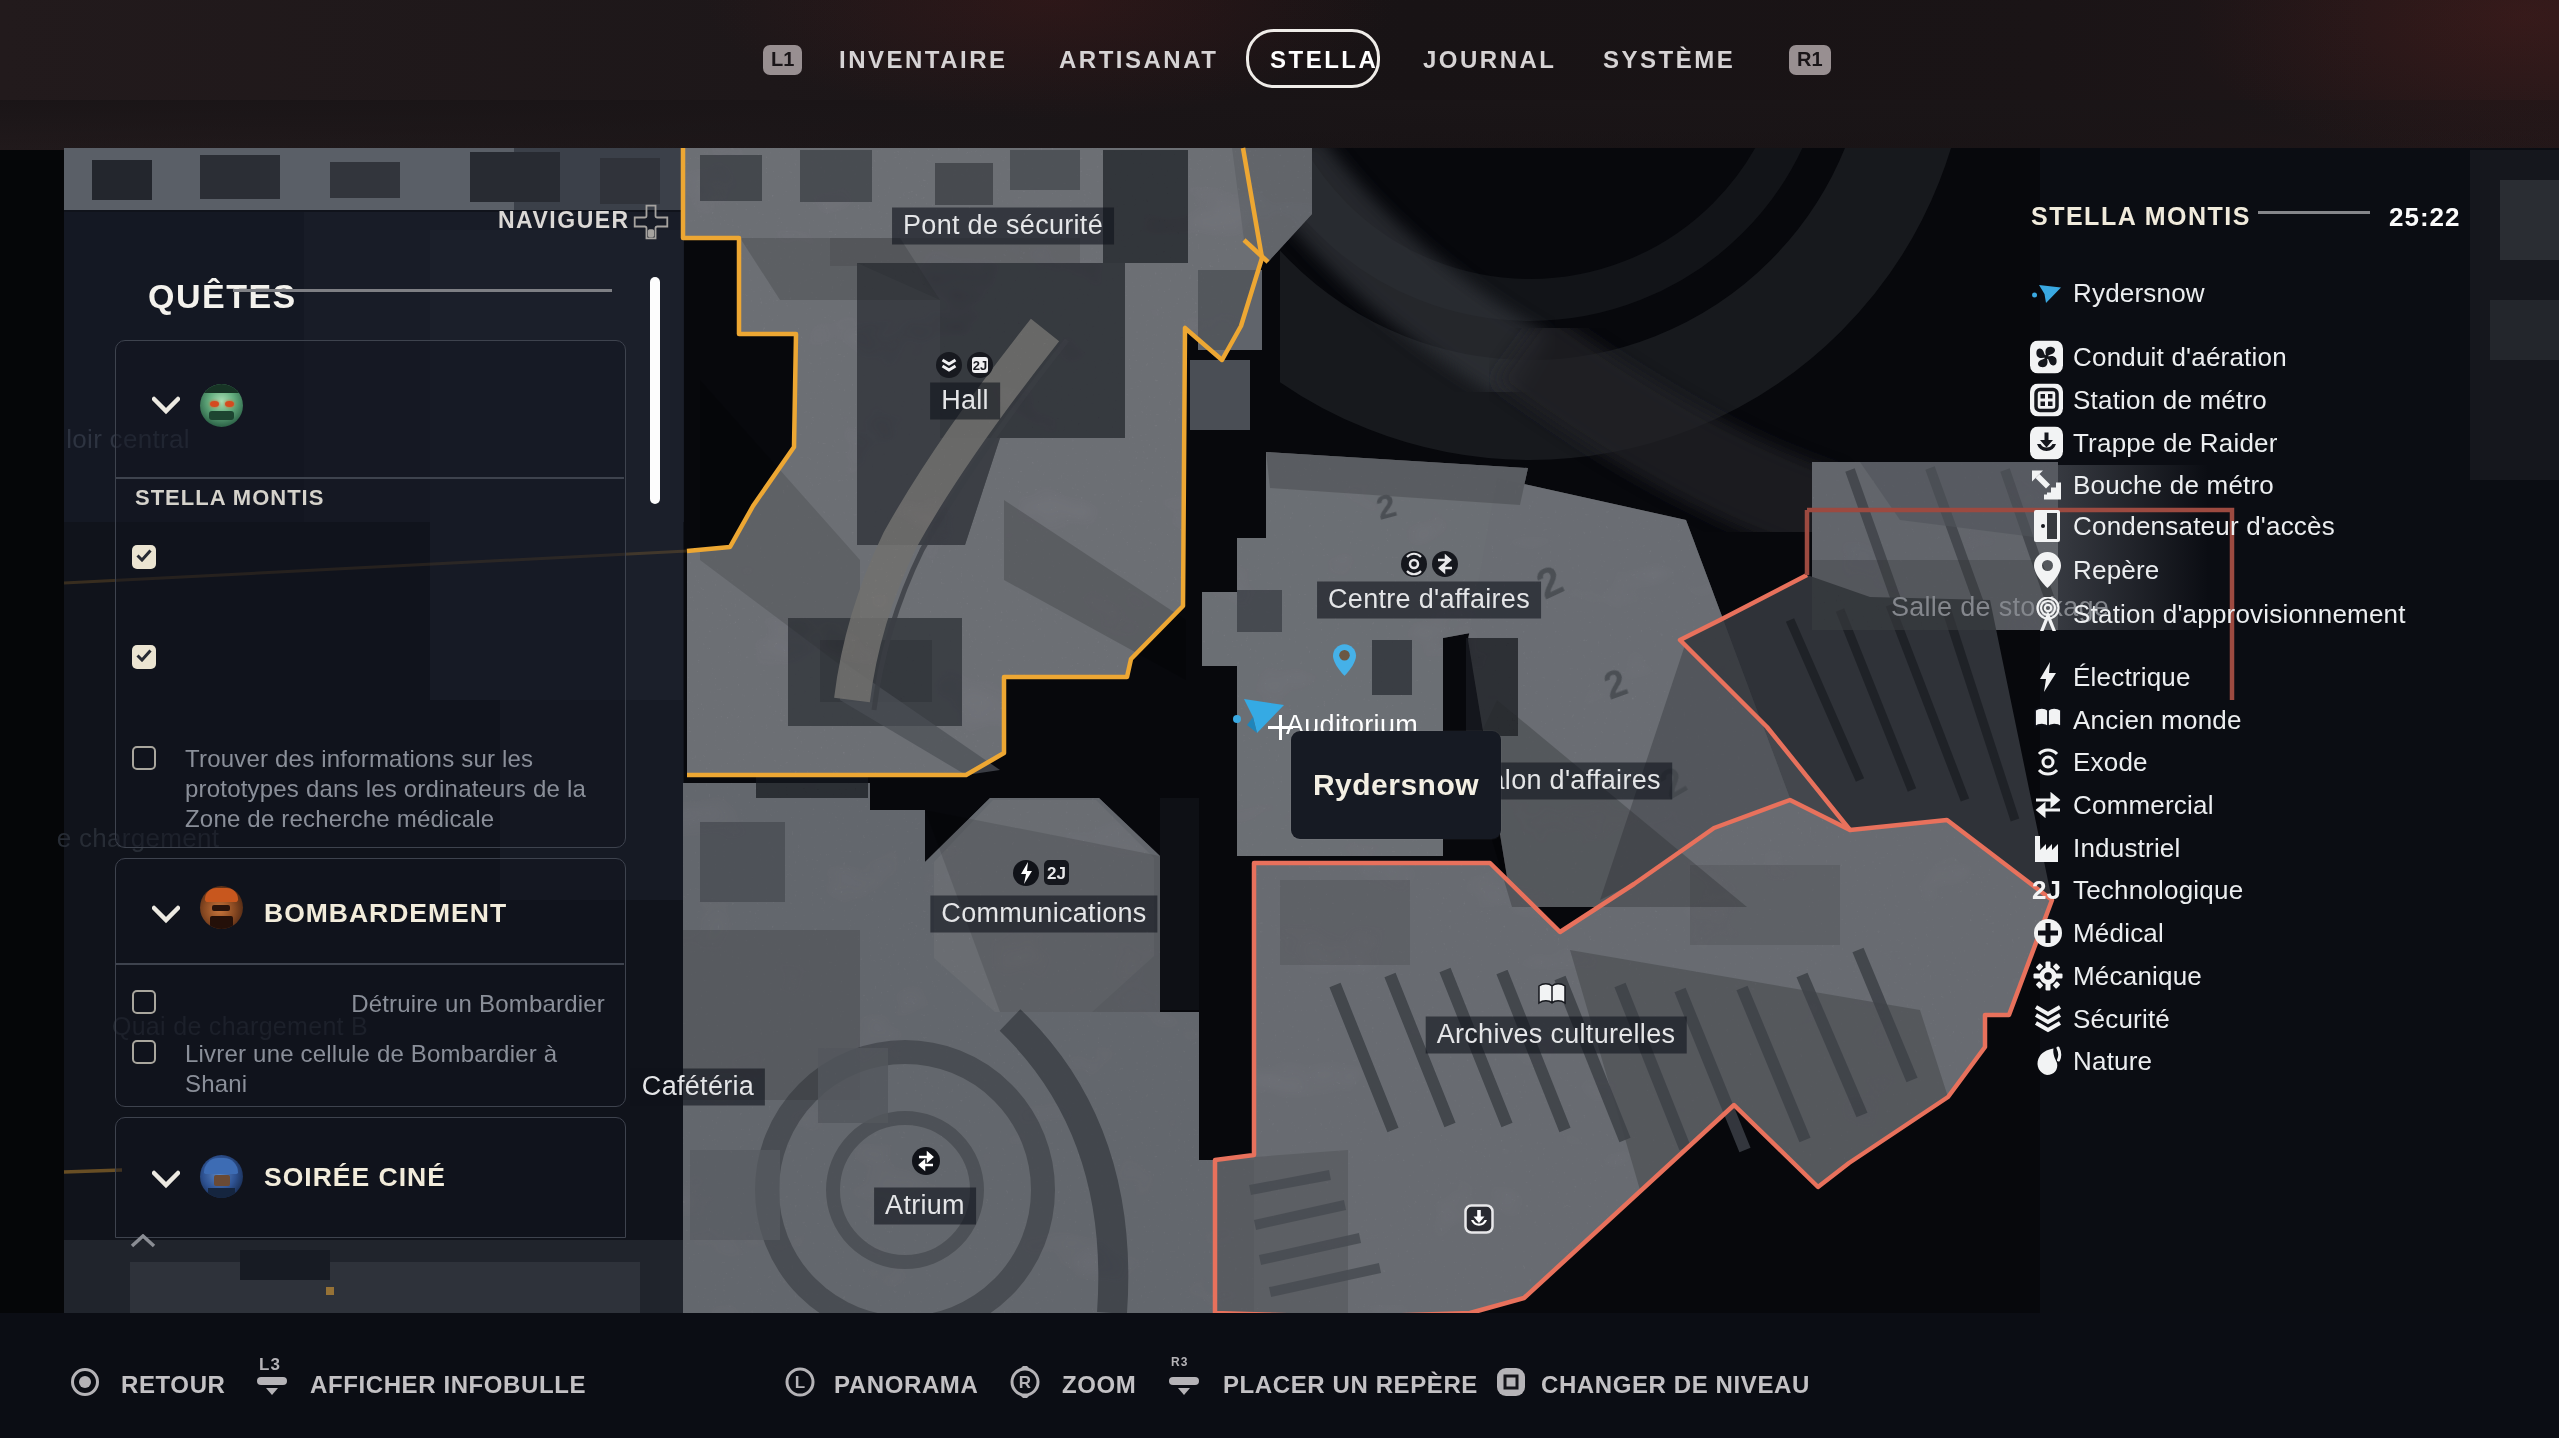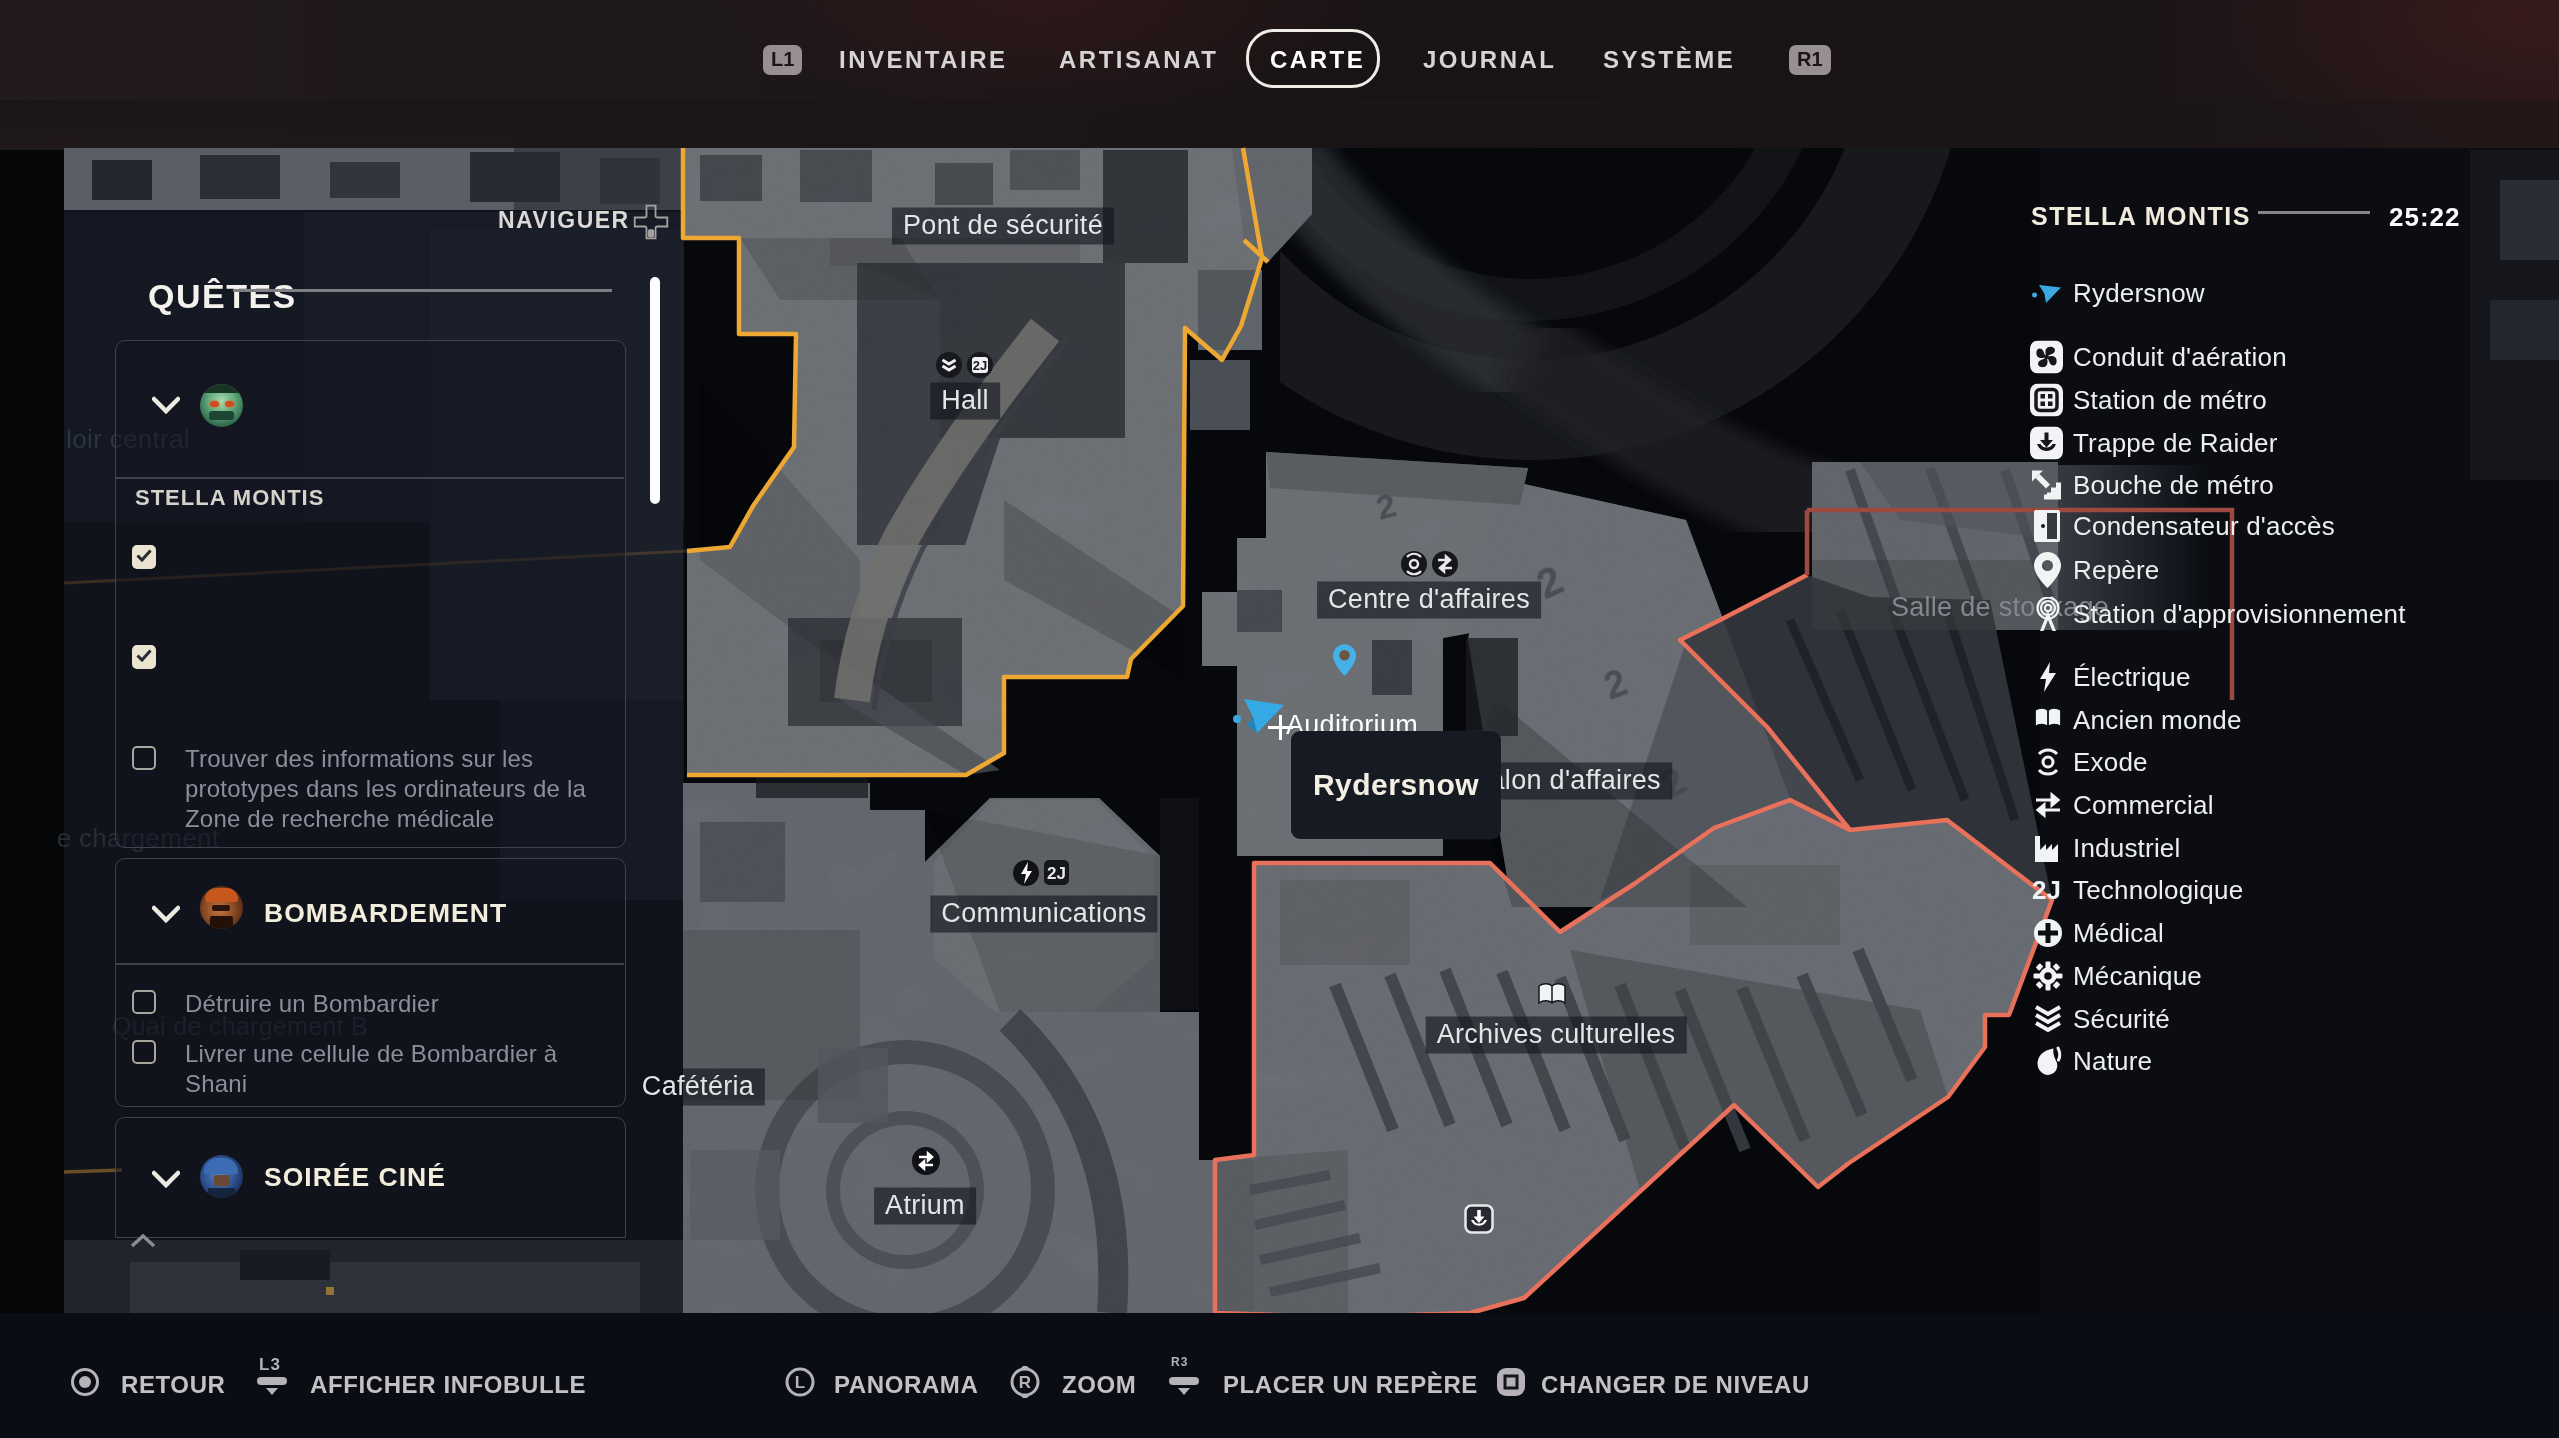"CARTE" div.abs { text: CARTE -> STELLA }
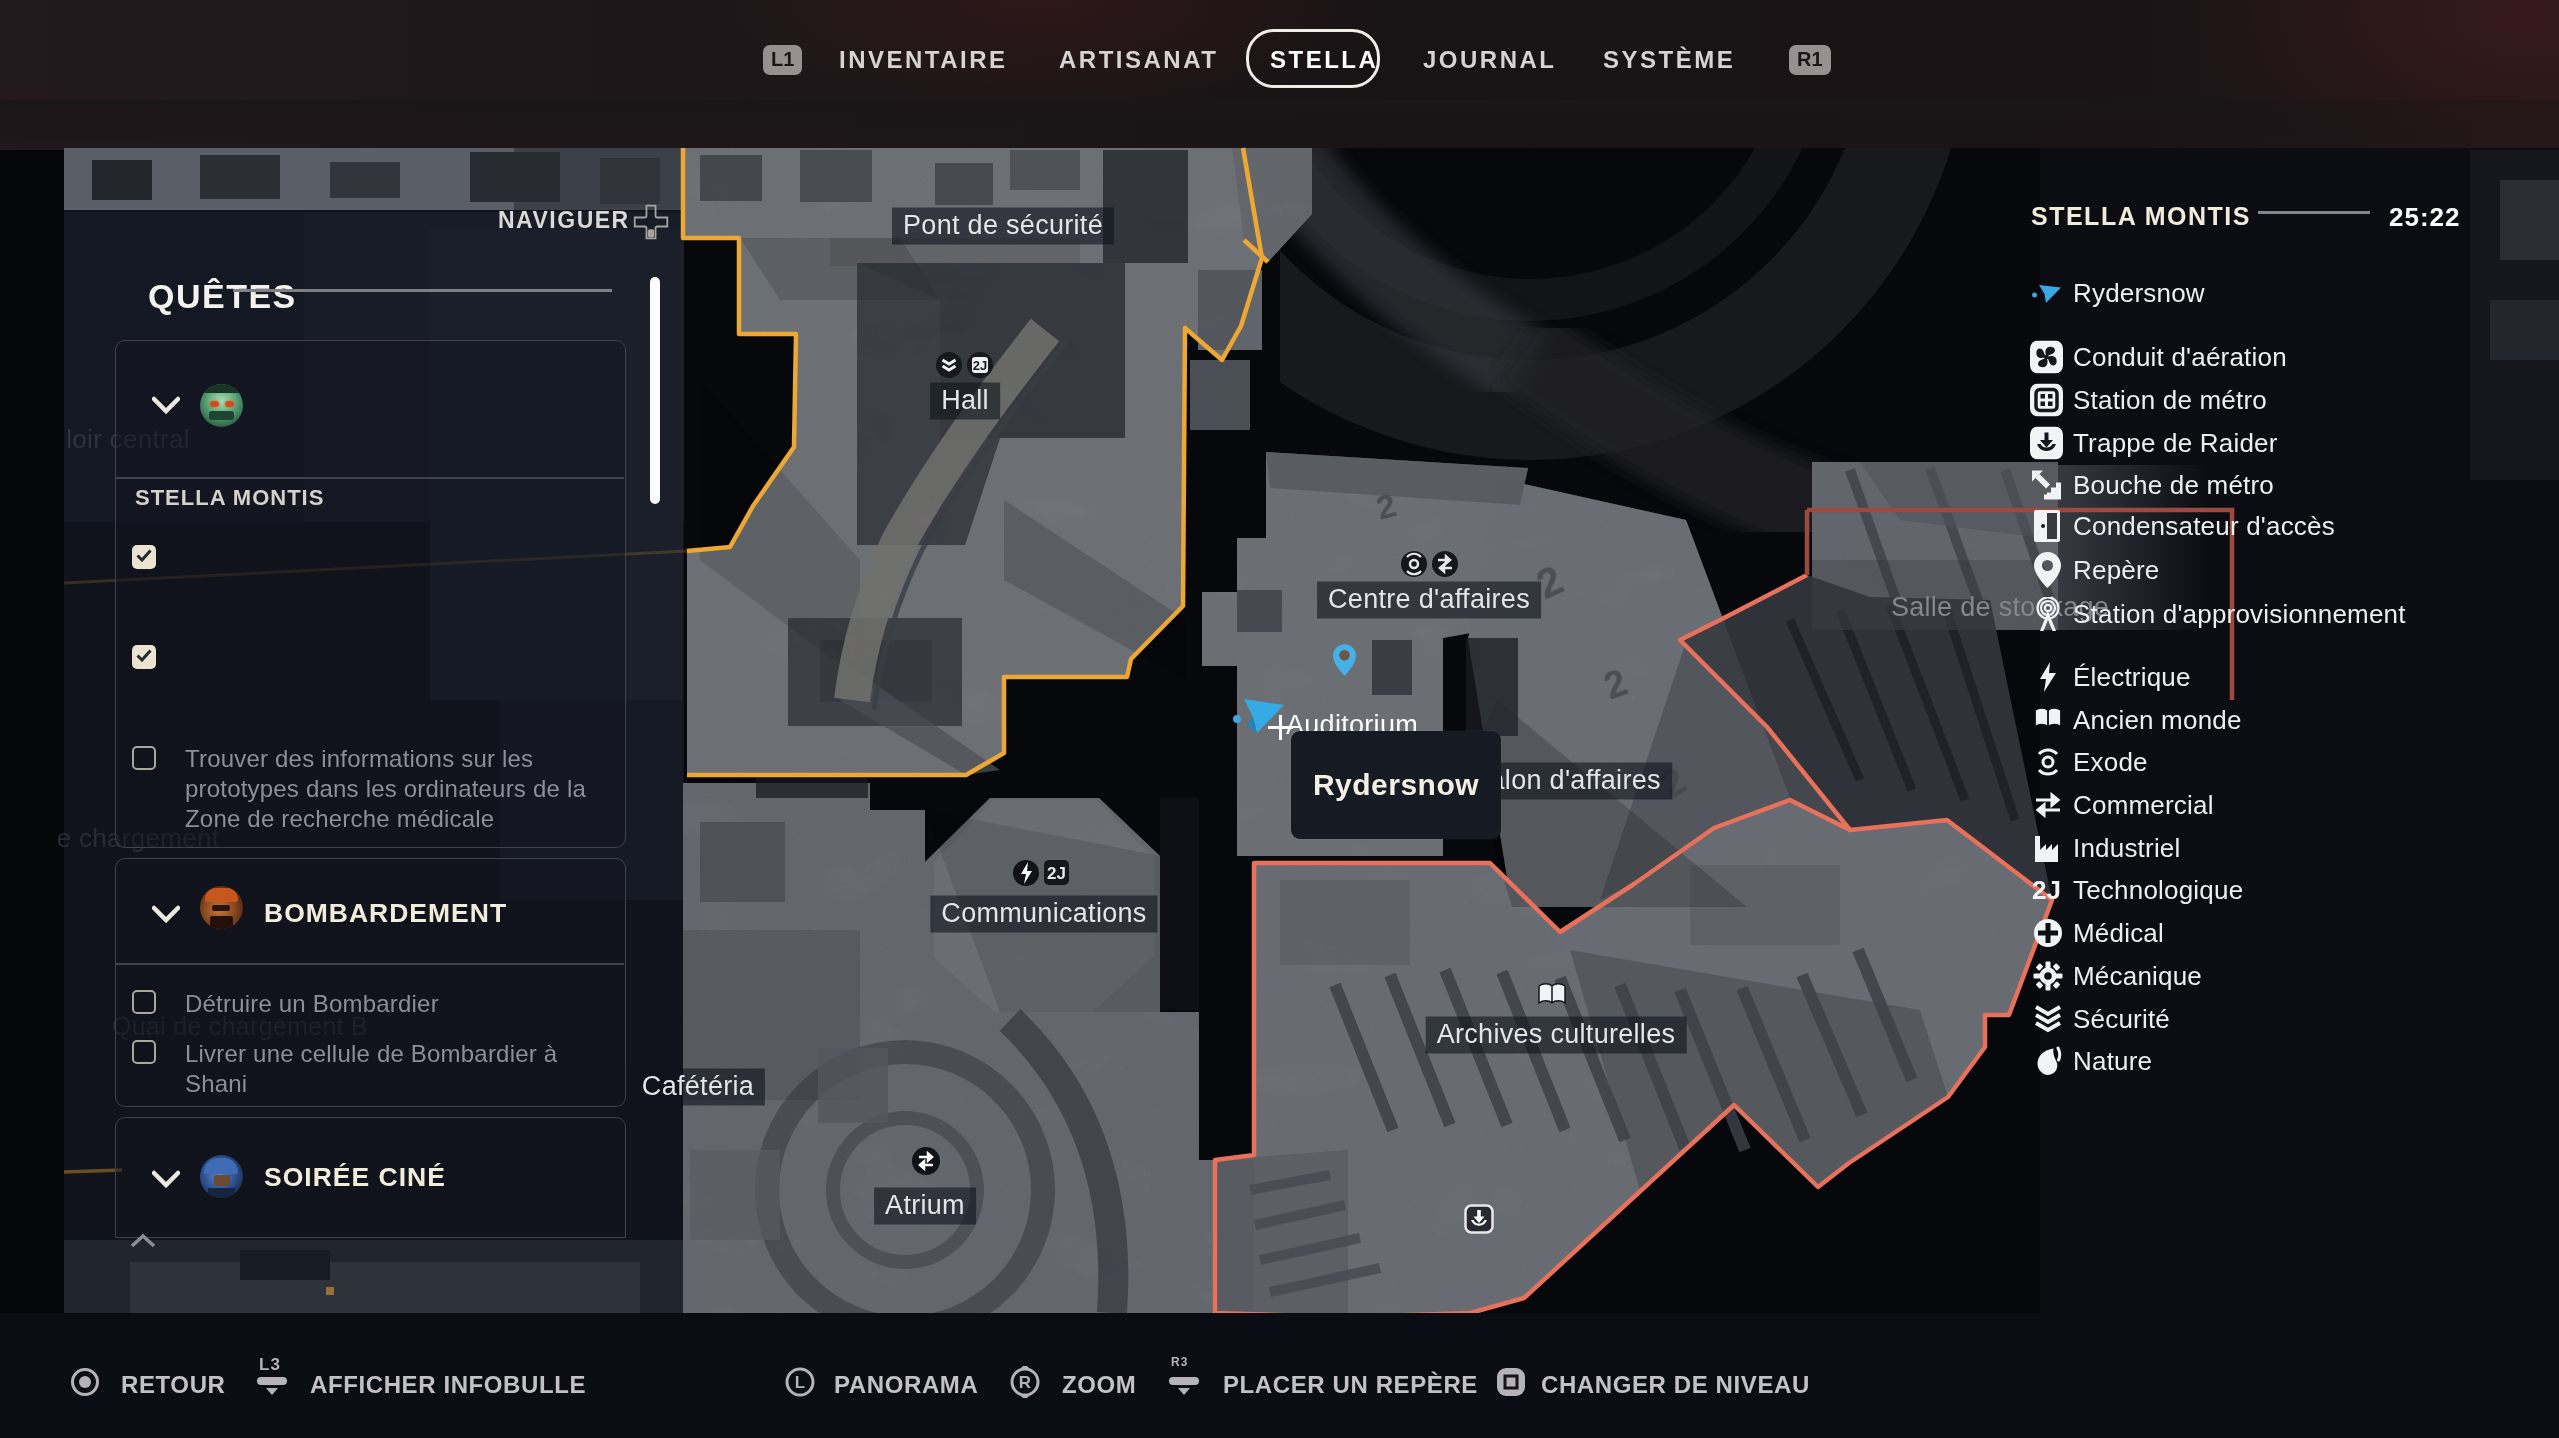"Détruire un Bombardier" div.qtext { text-align: none -> right }
